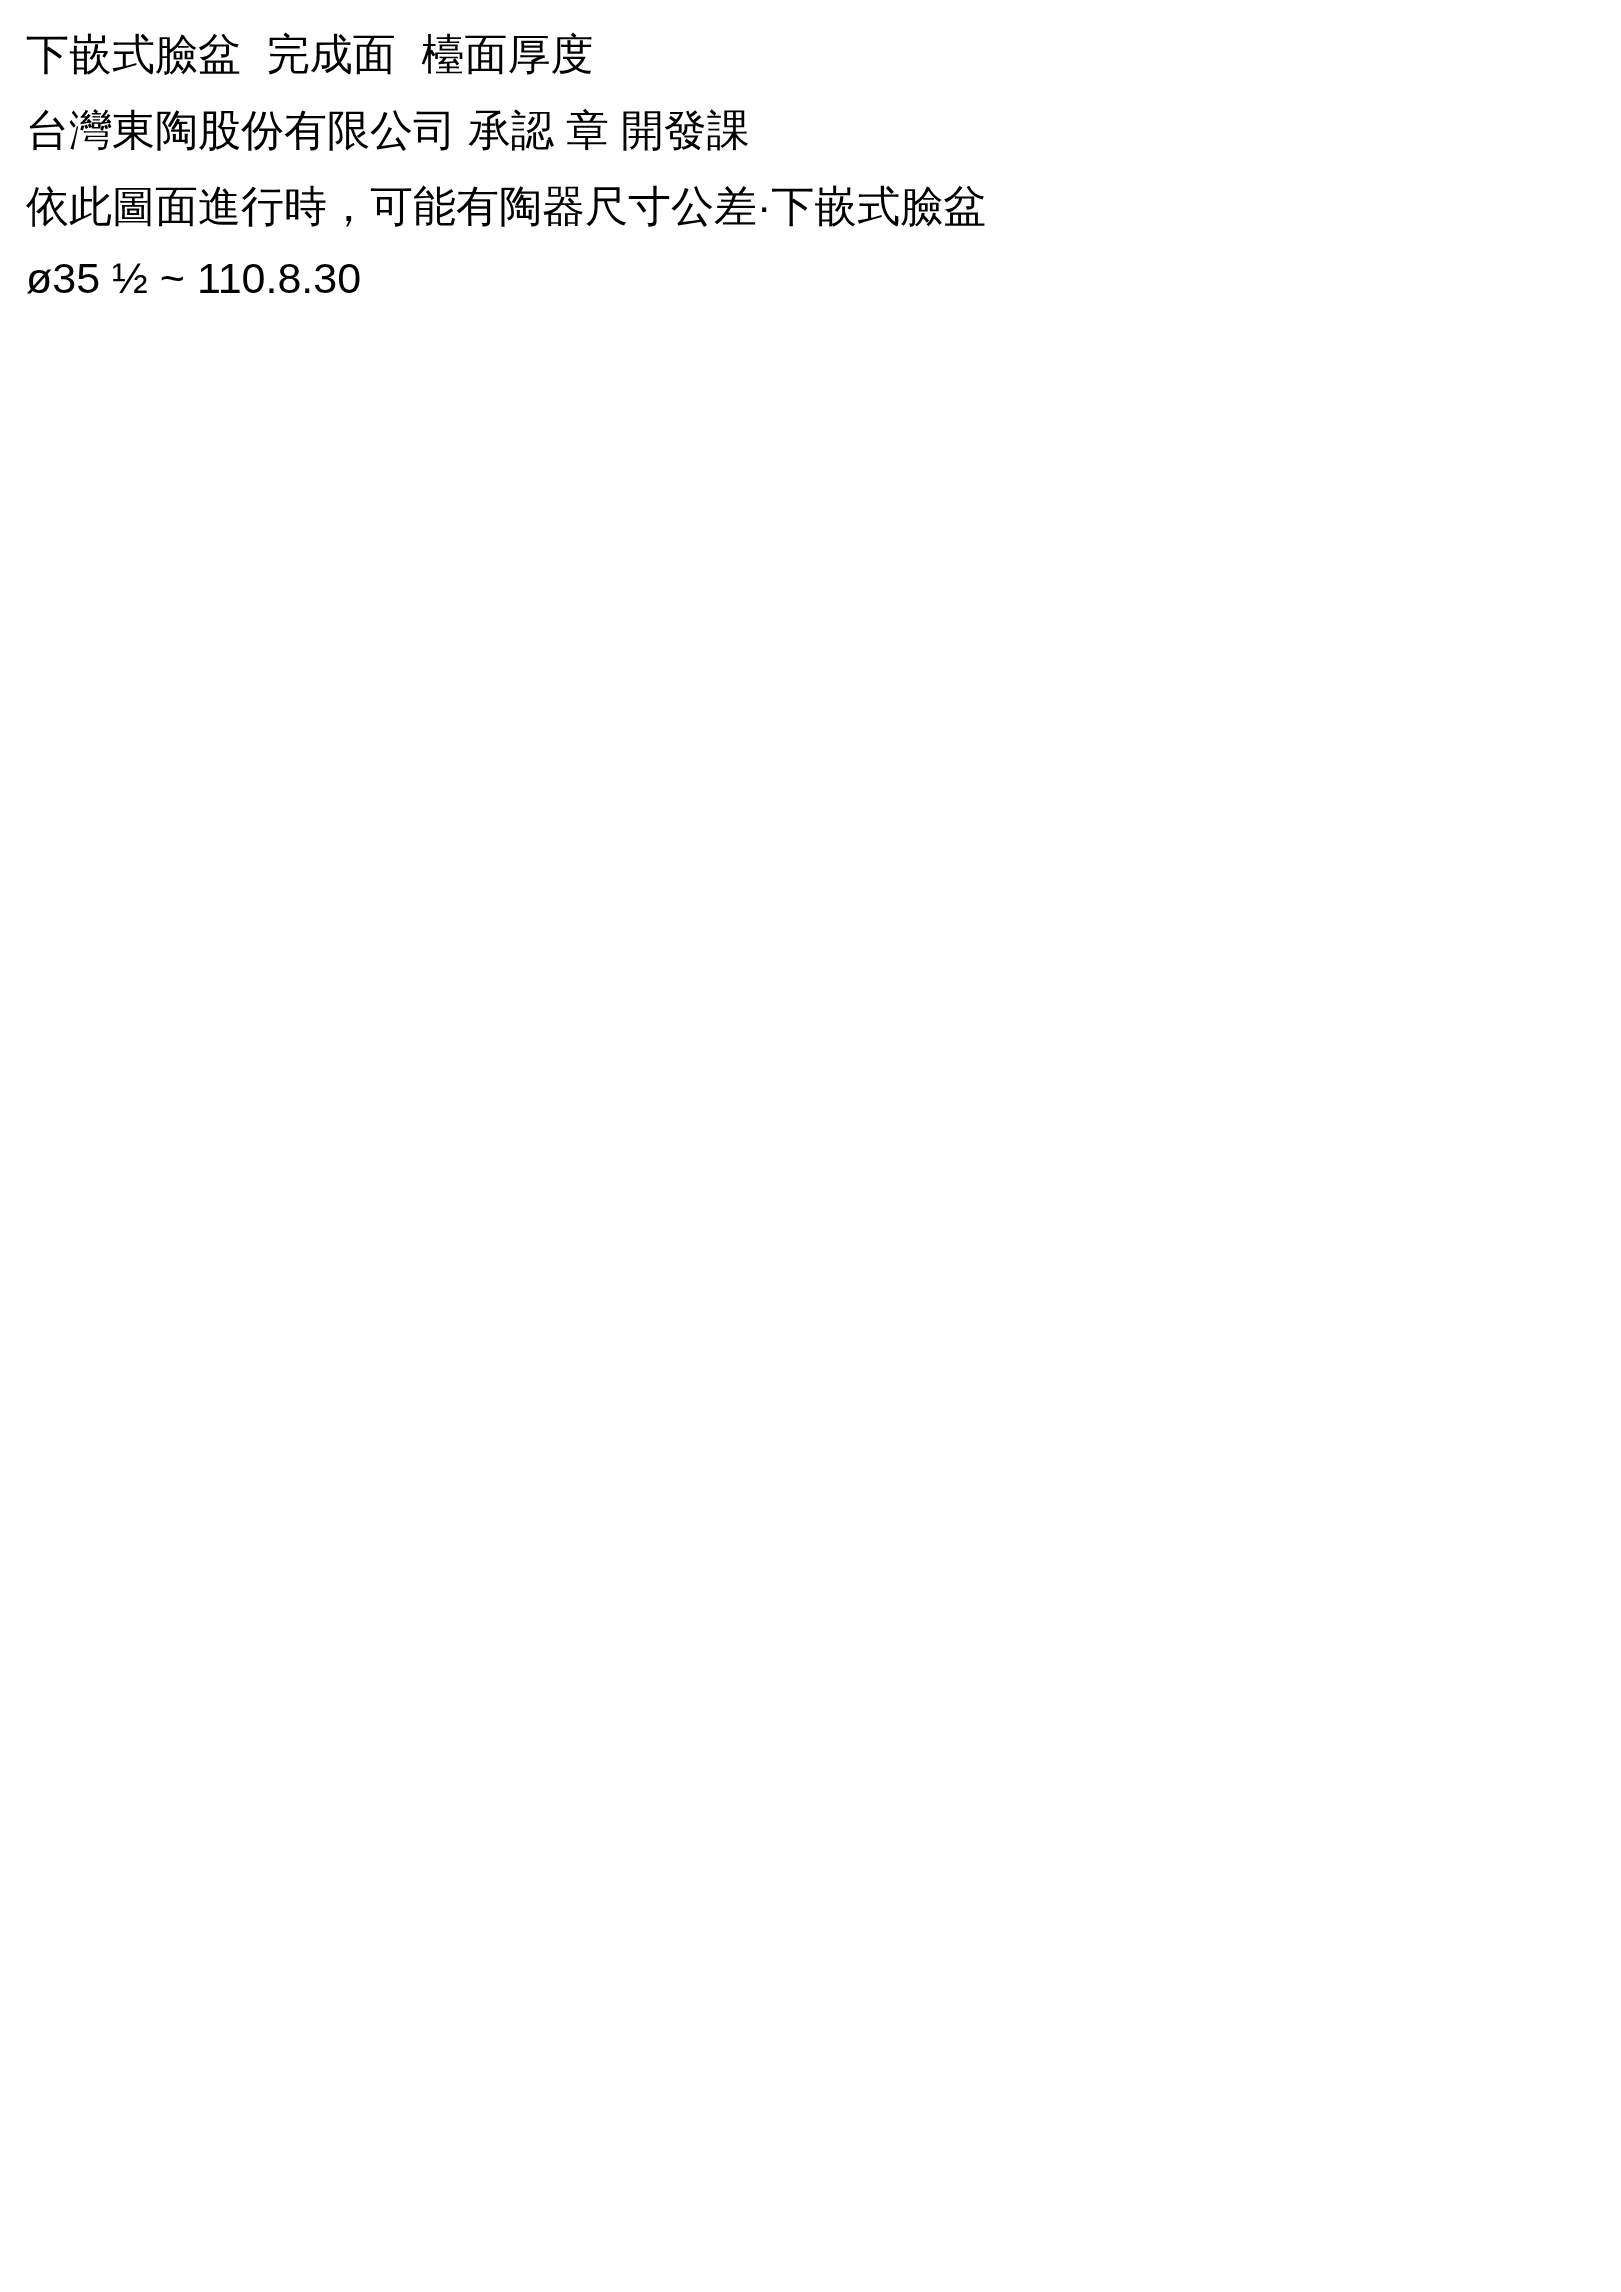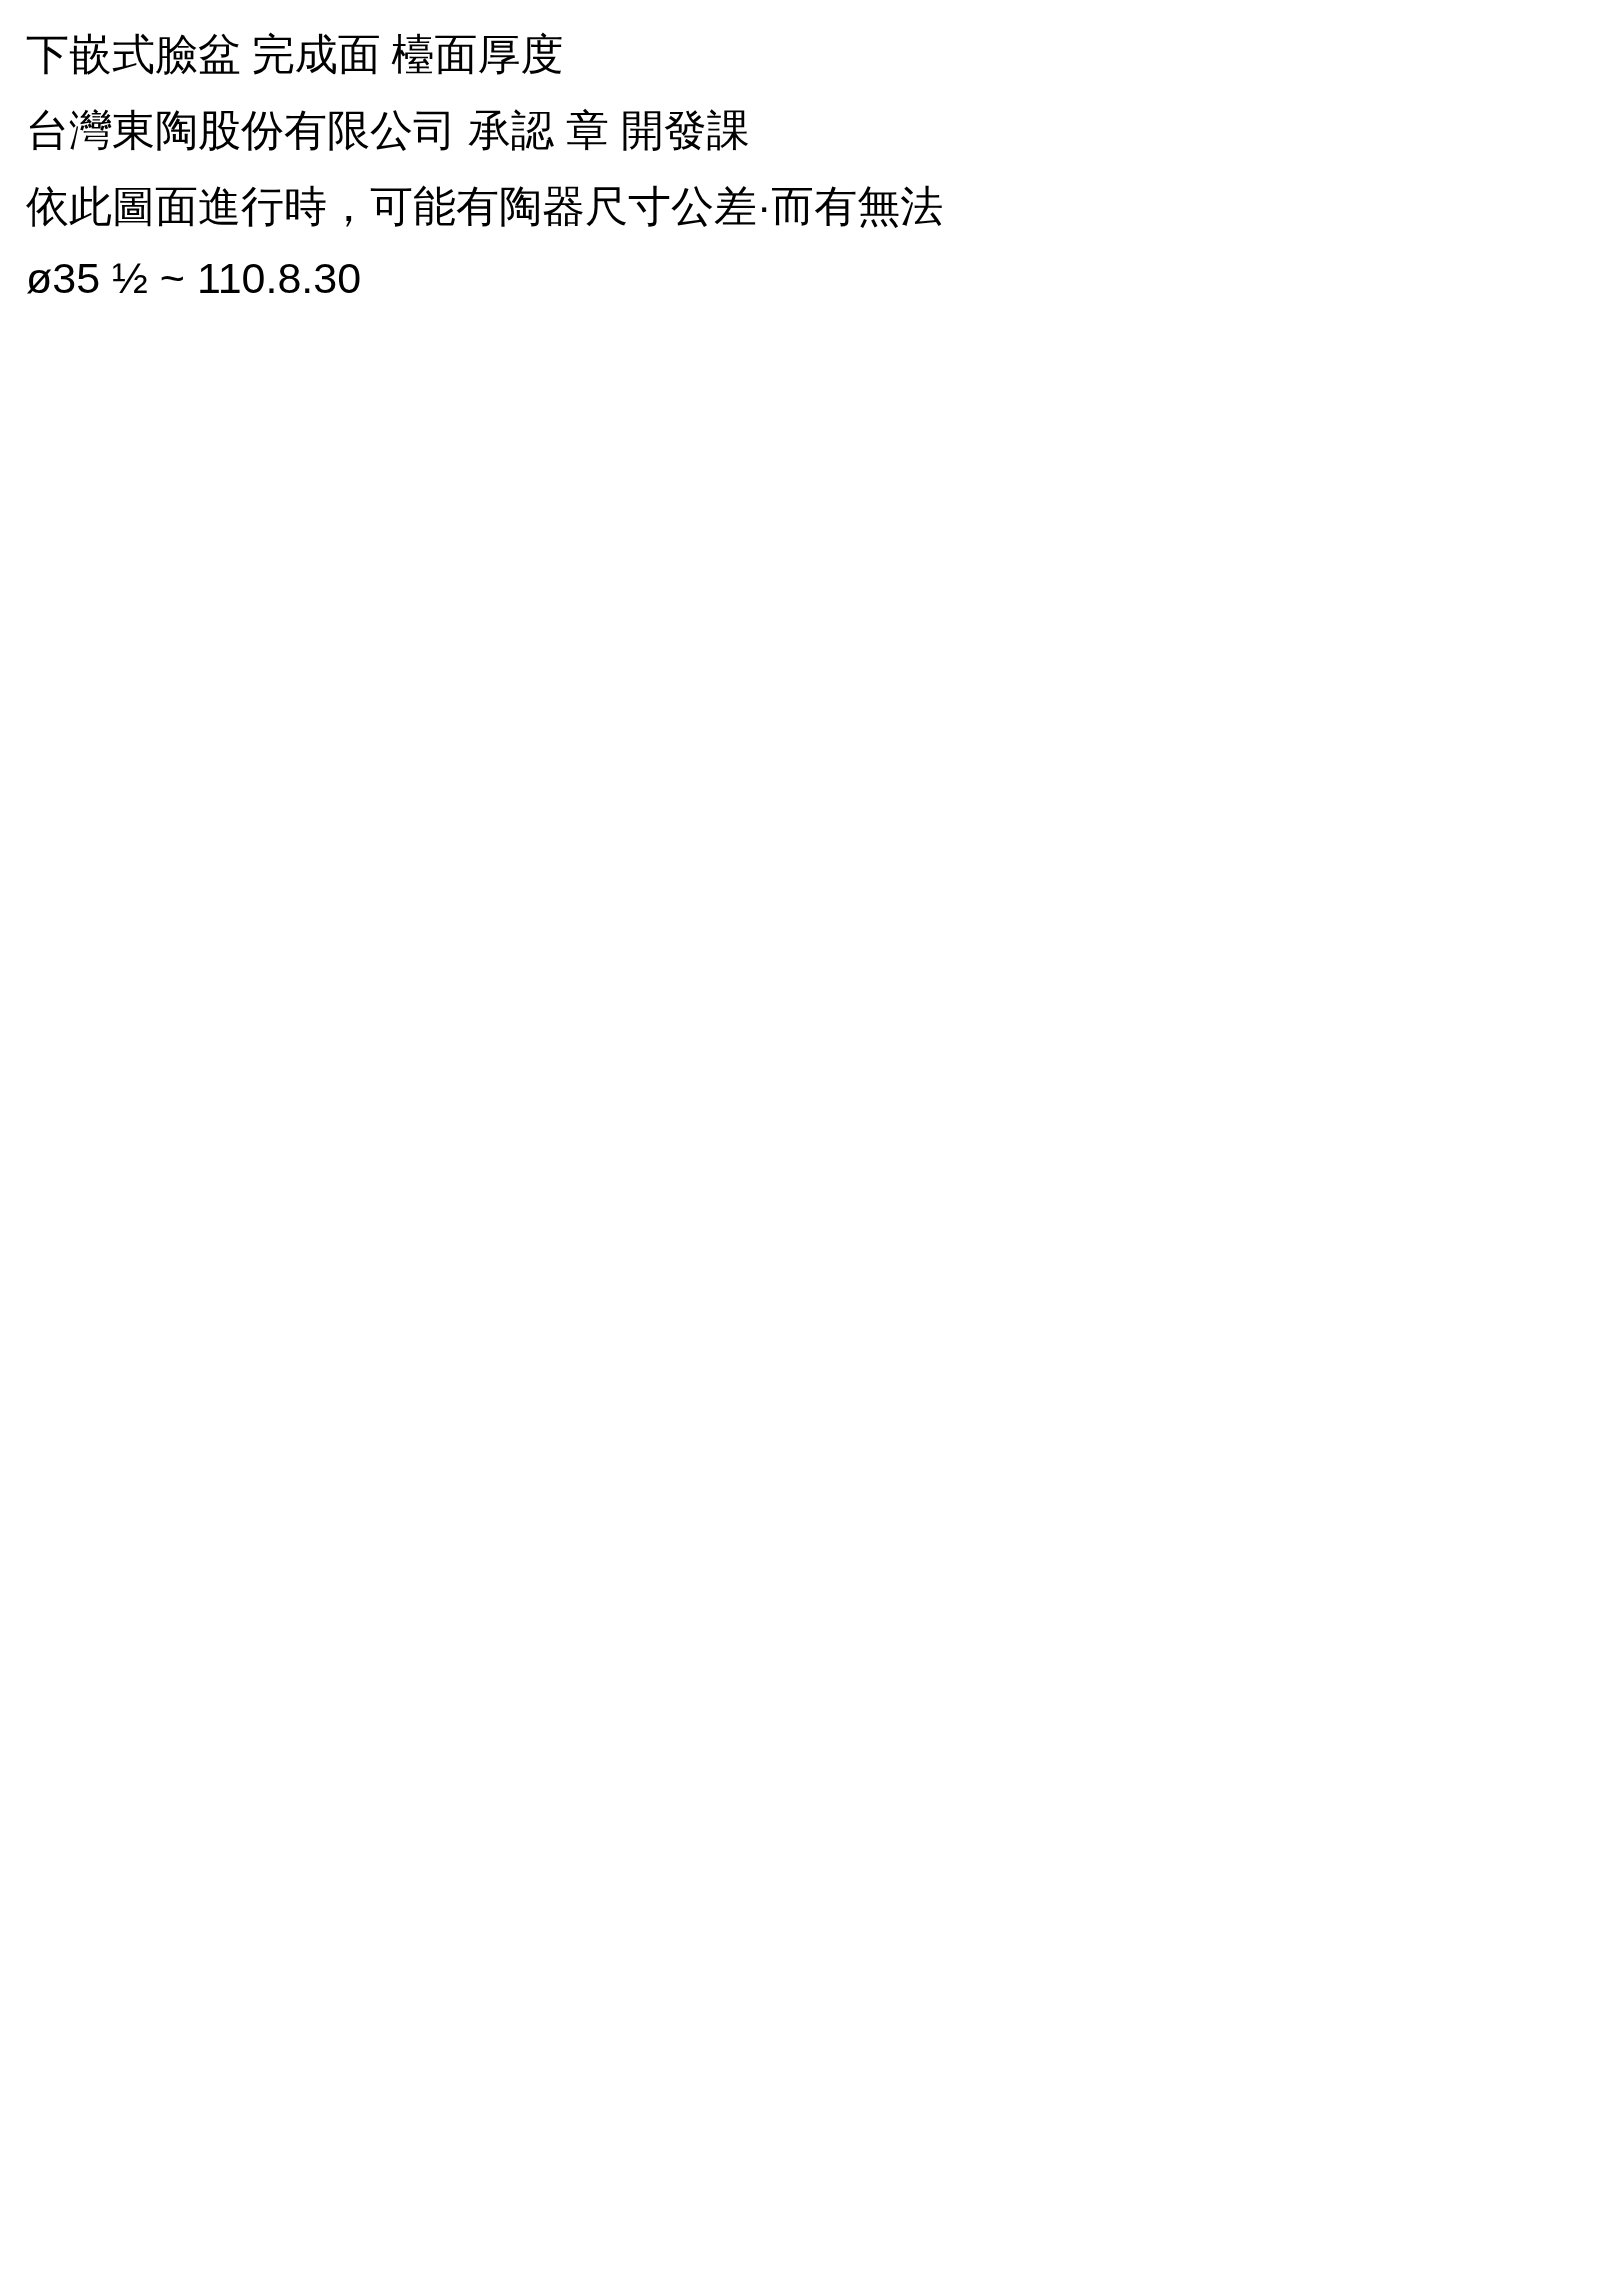"下嵌式臉盆 完成面 檯面厚度" div { font-family: Liberation Serif, serif -> Liberation Mono, monospace }
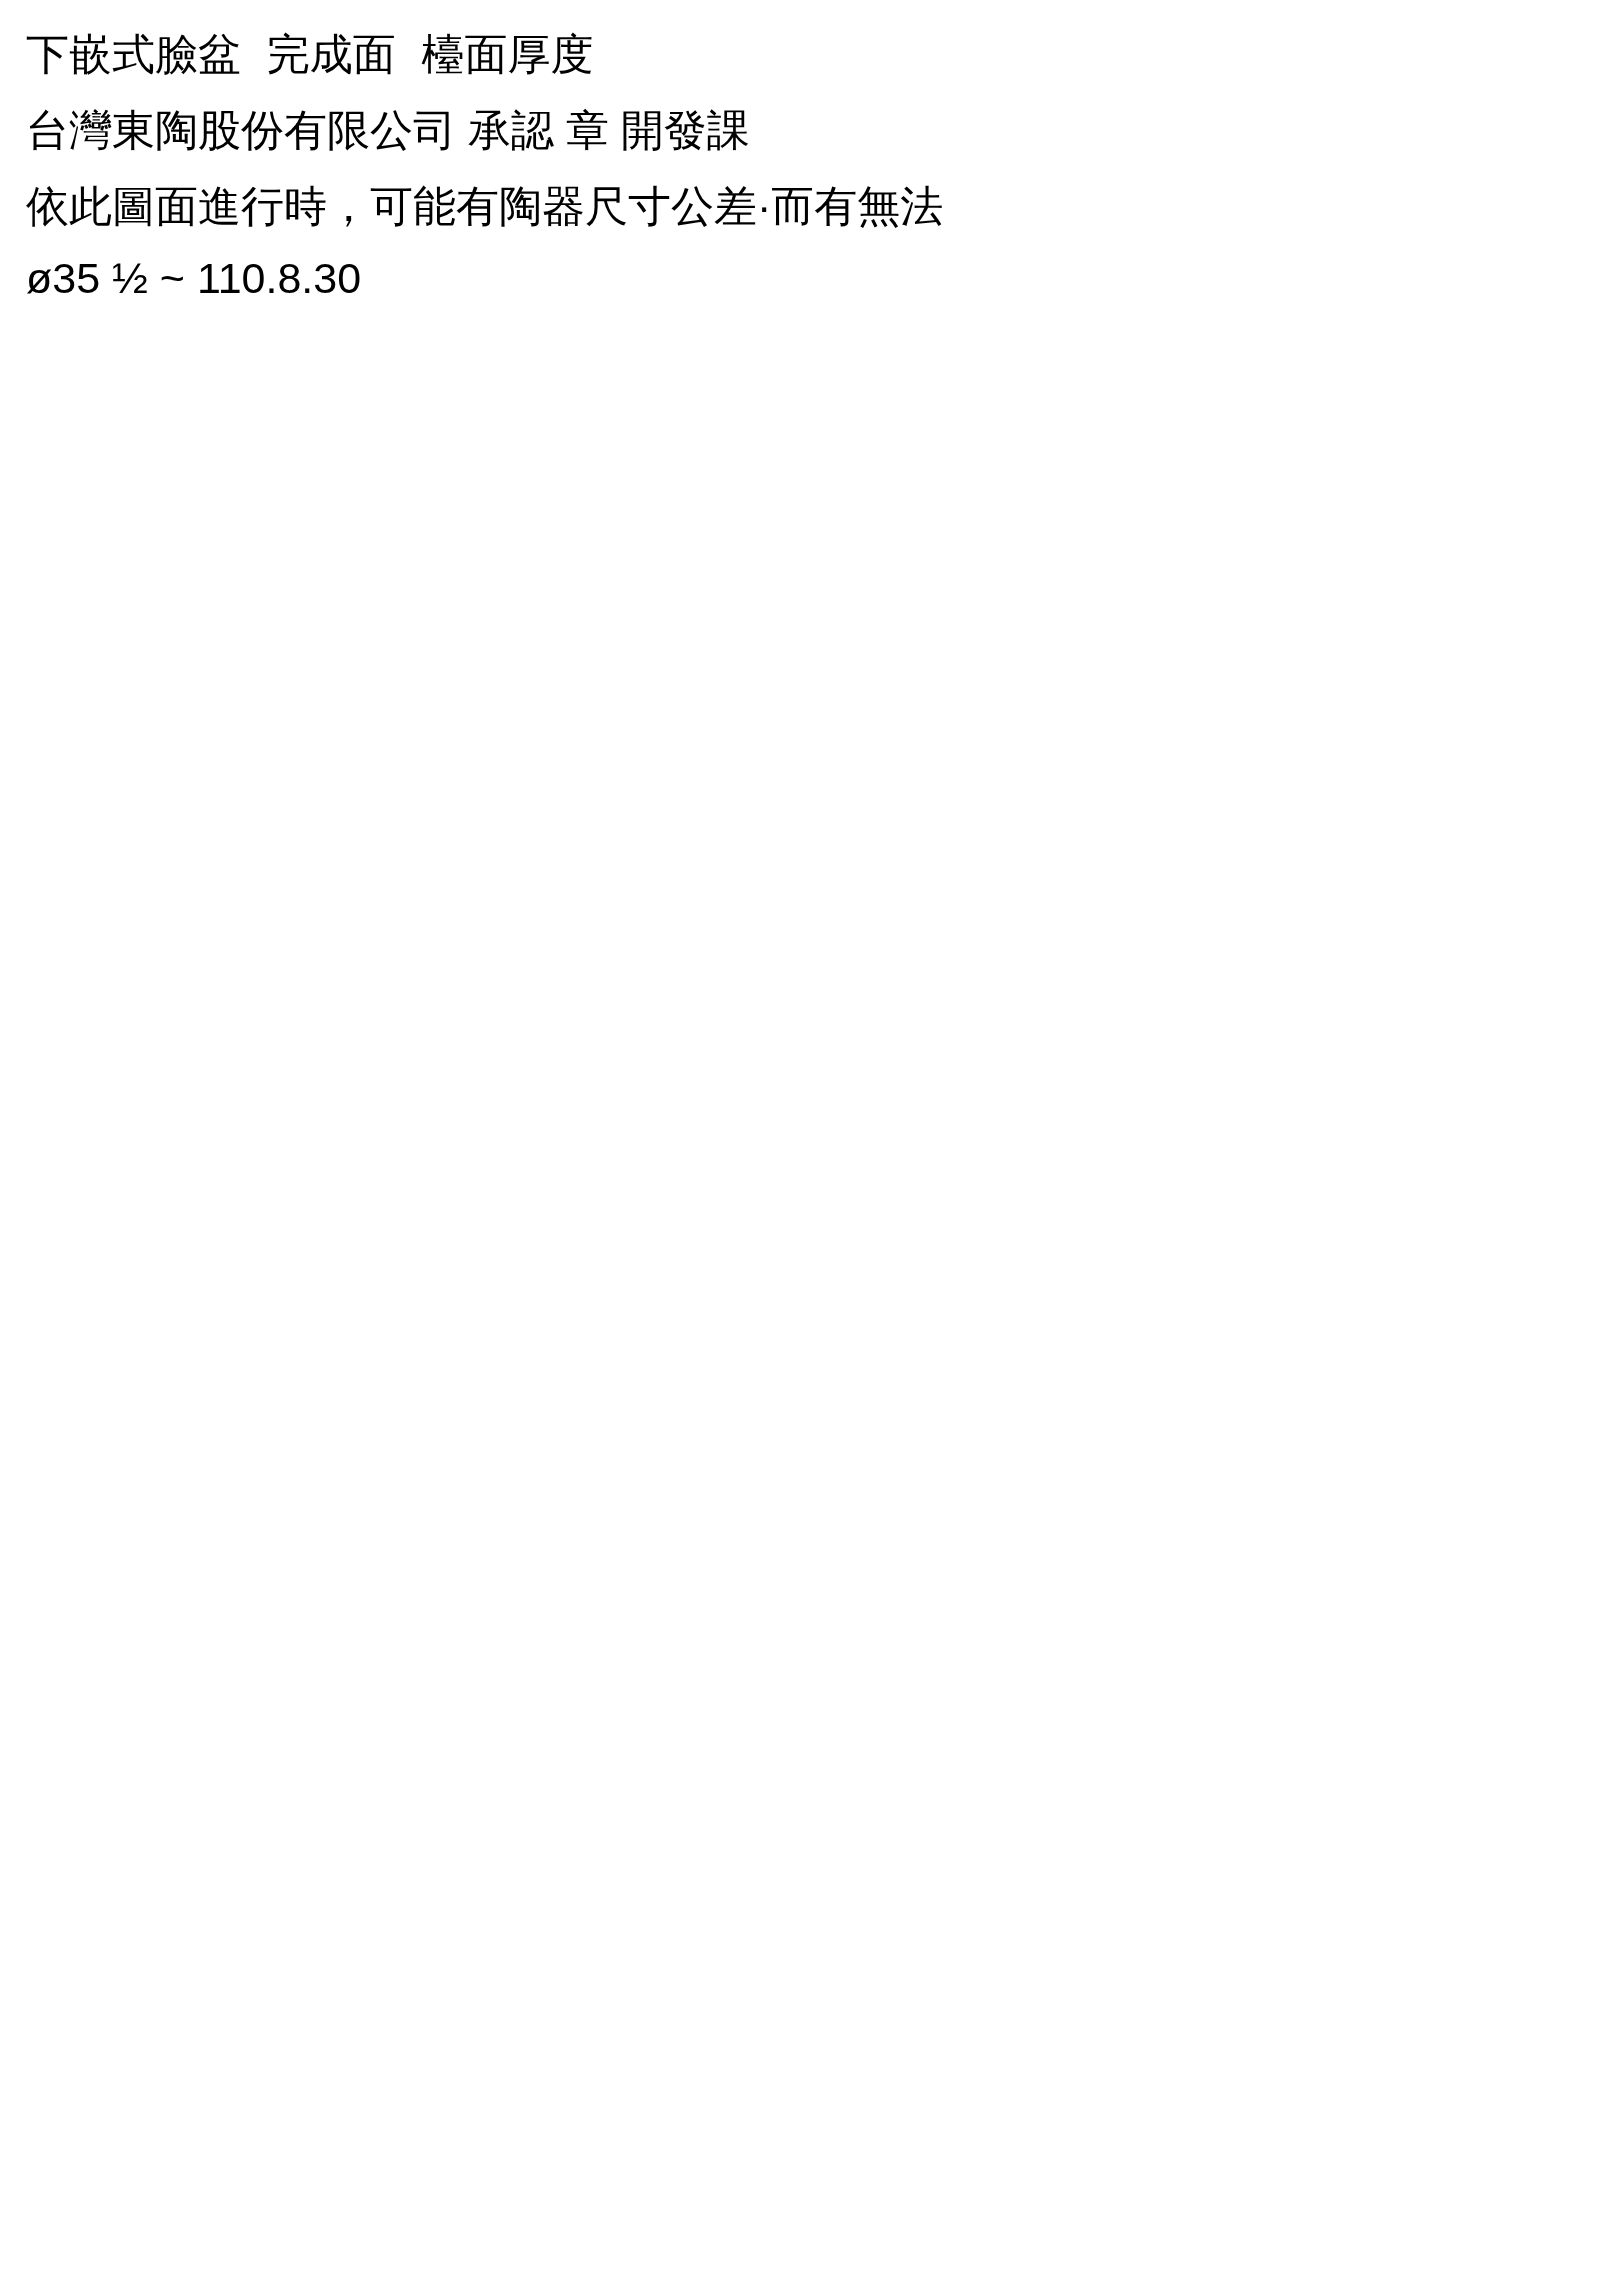"依此圖面進行時，可能有陶器尺寸公差·而有無法" div { text: 而有無法 -> 下嵌式臉盆 }
